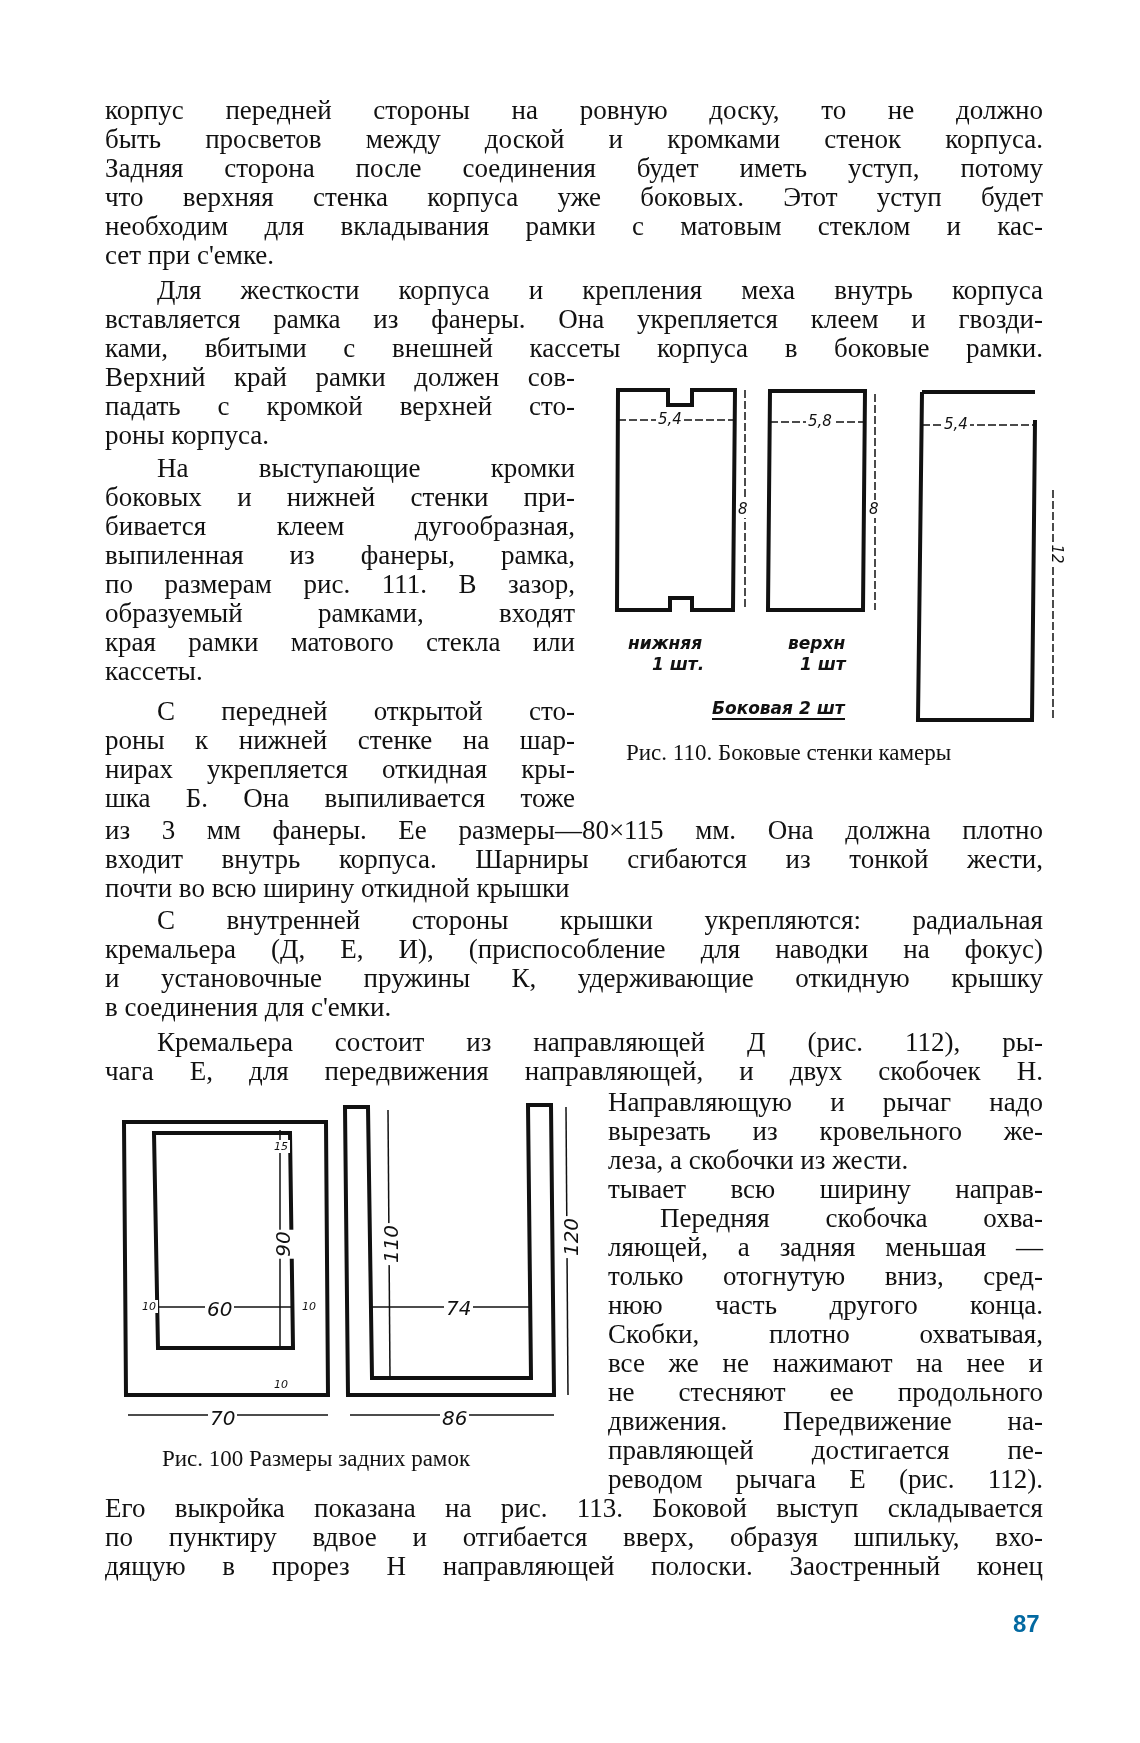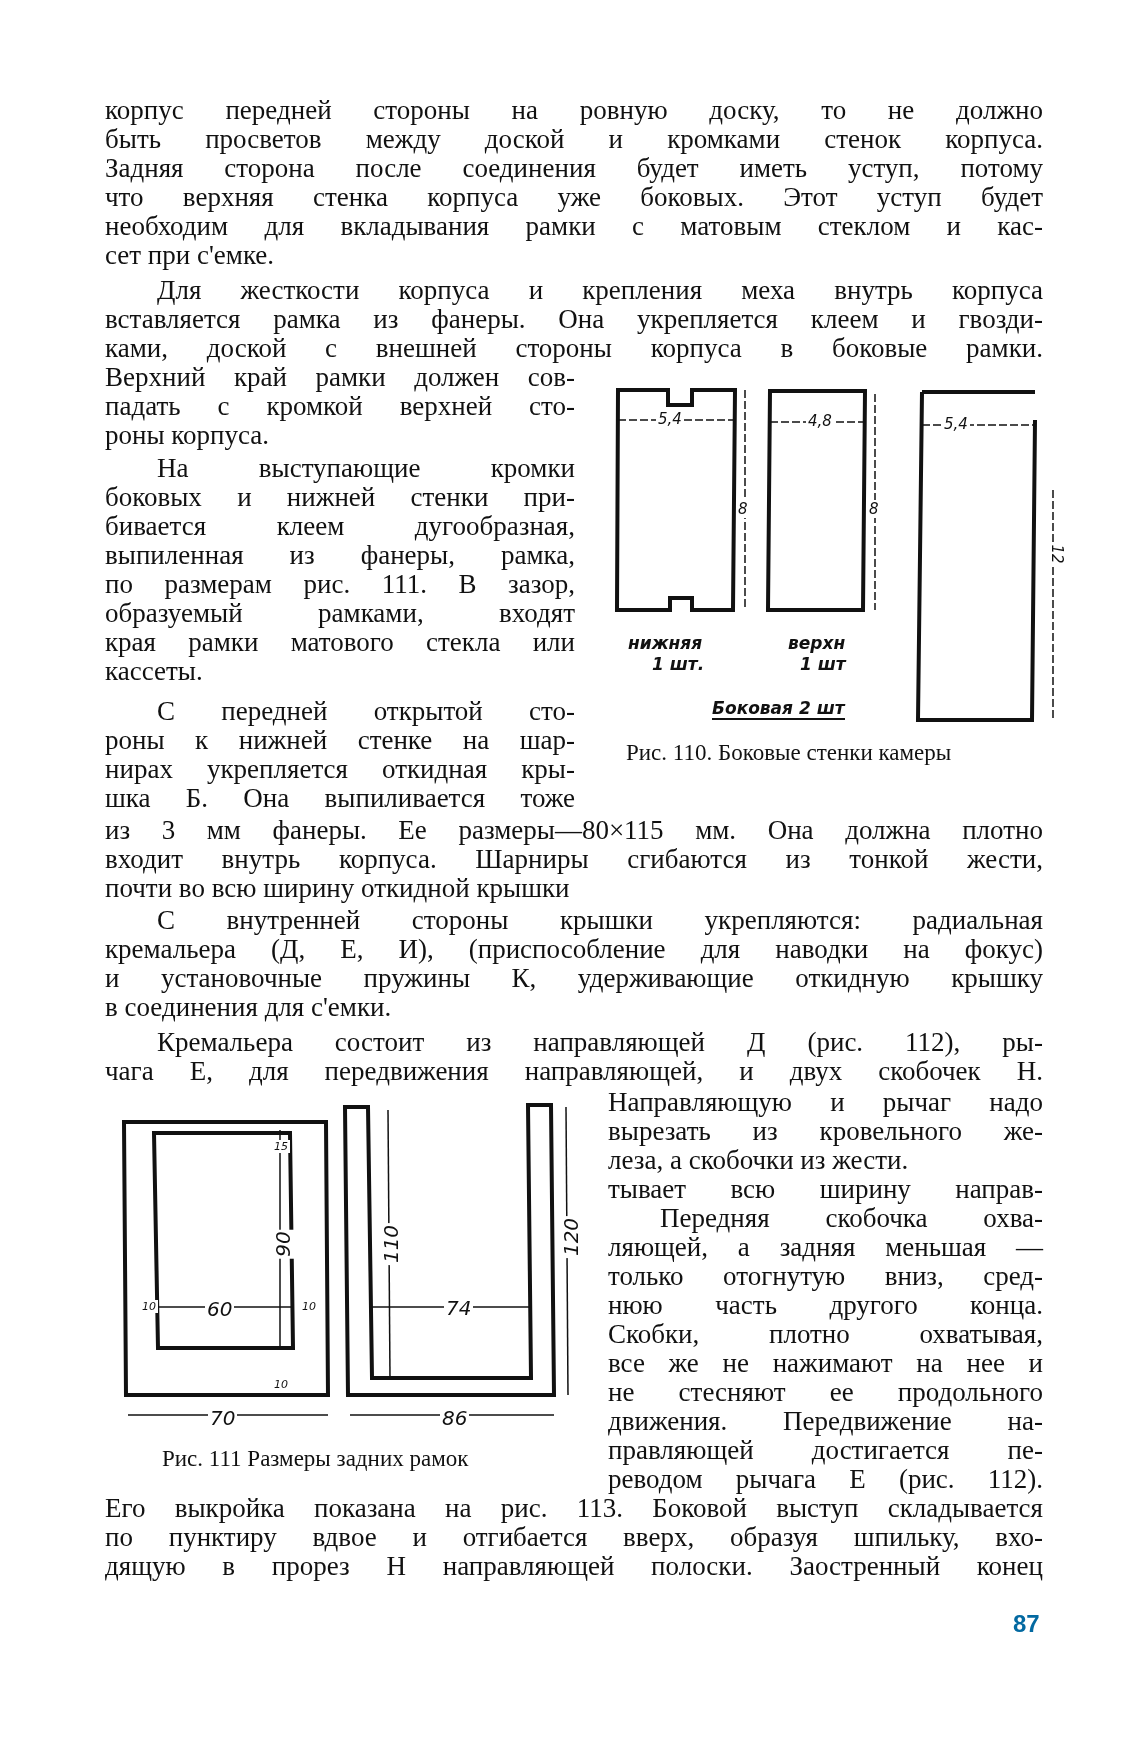"ками, доской с внешней стороны" span.line { text: доской с внешней стороны -> вбитыми с внешней кассеты }
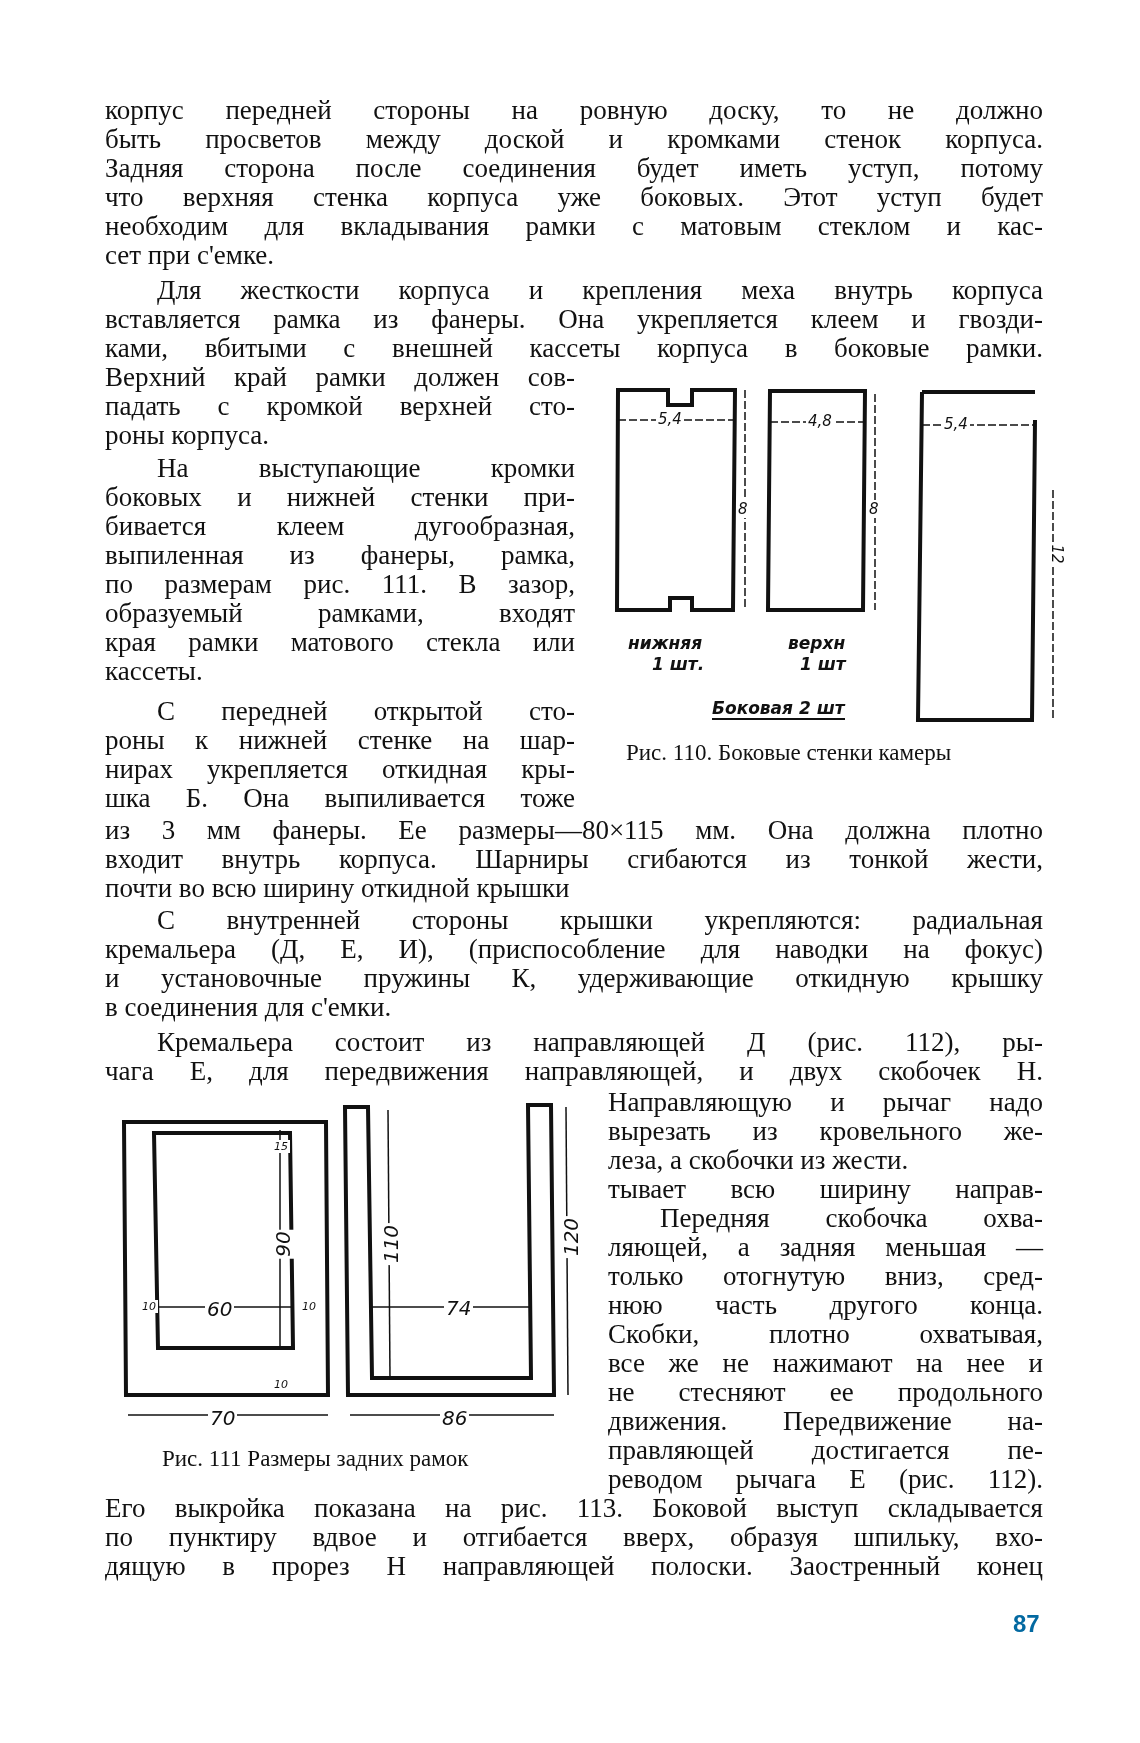"4,8" span.dim { text: 4,8 -> 5,8 }
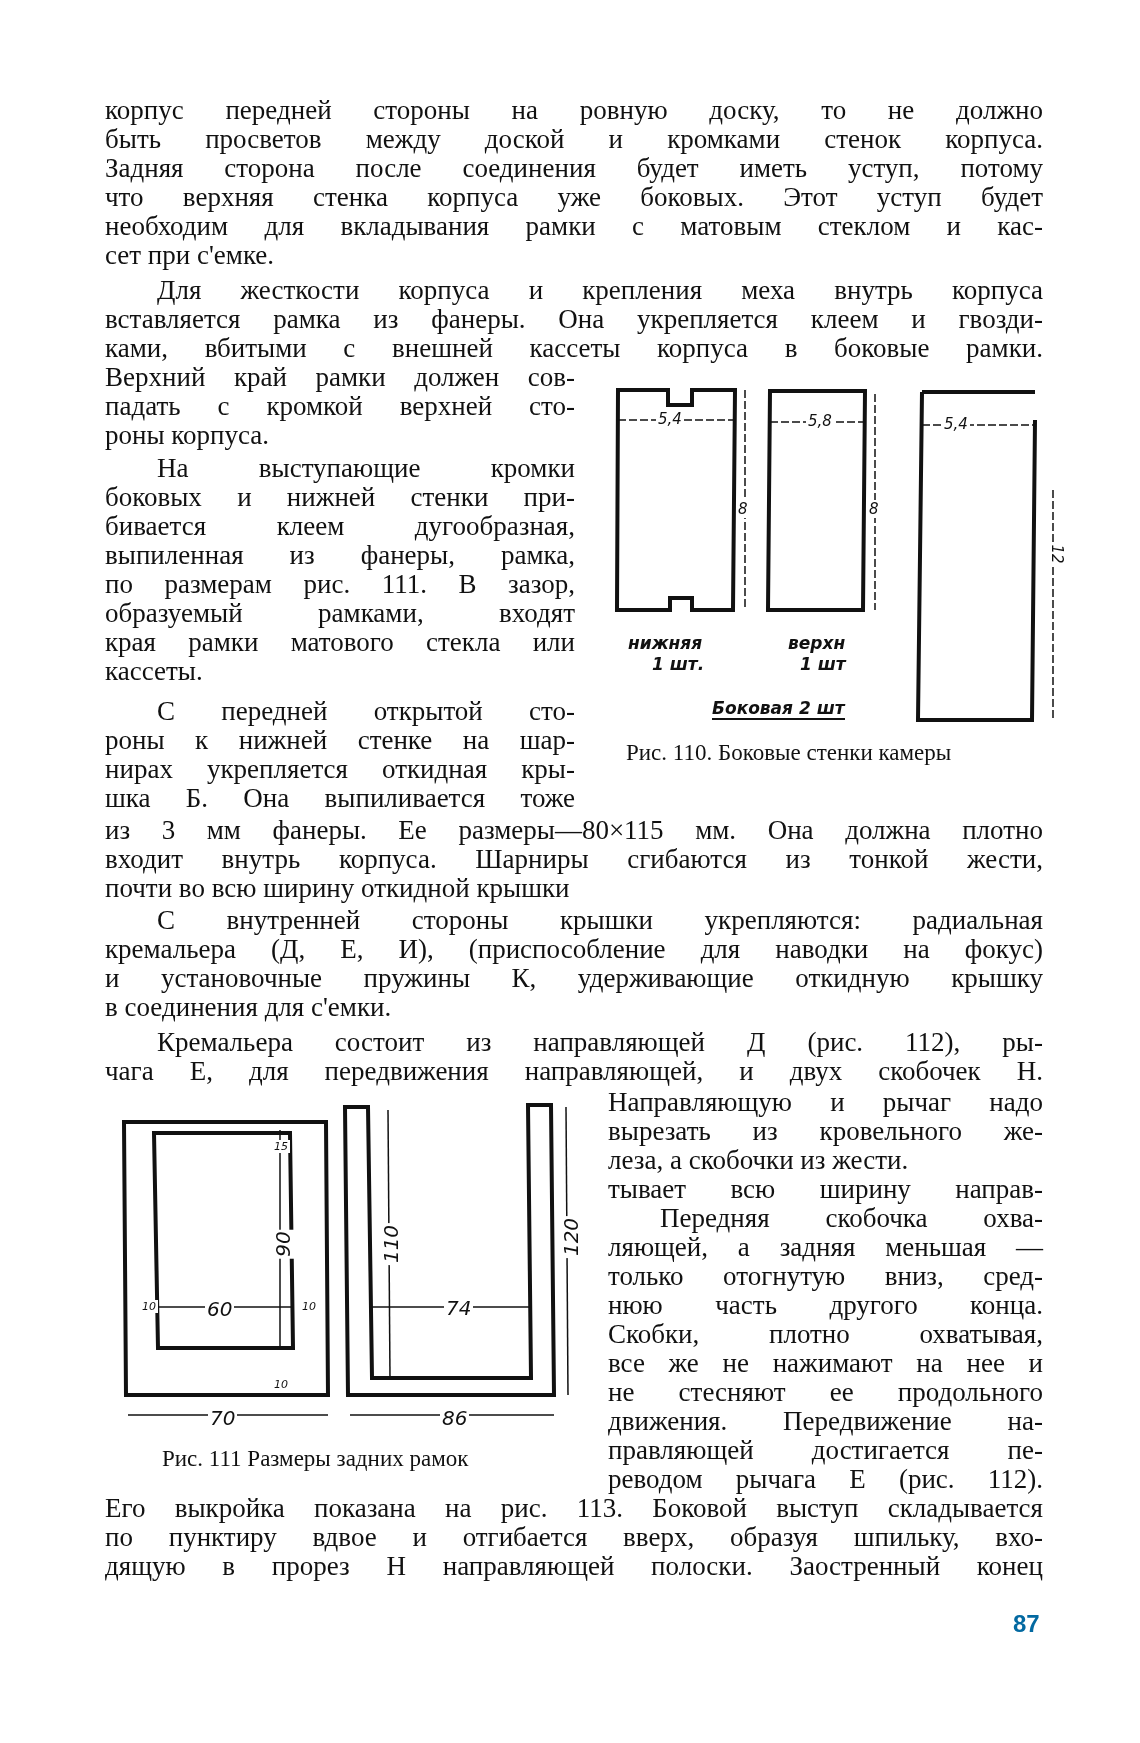"Рис. 111 Размеры задних рамок" span.caption { text: 111 -> 100 }
